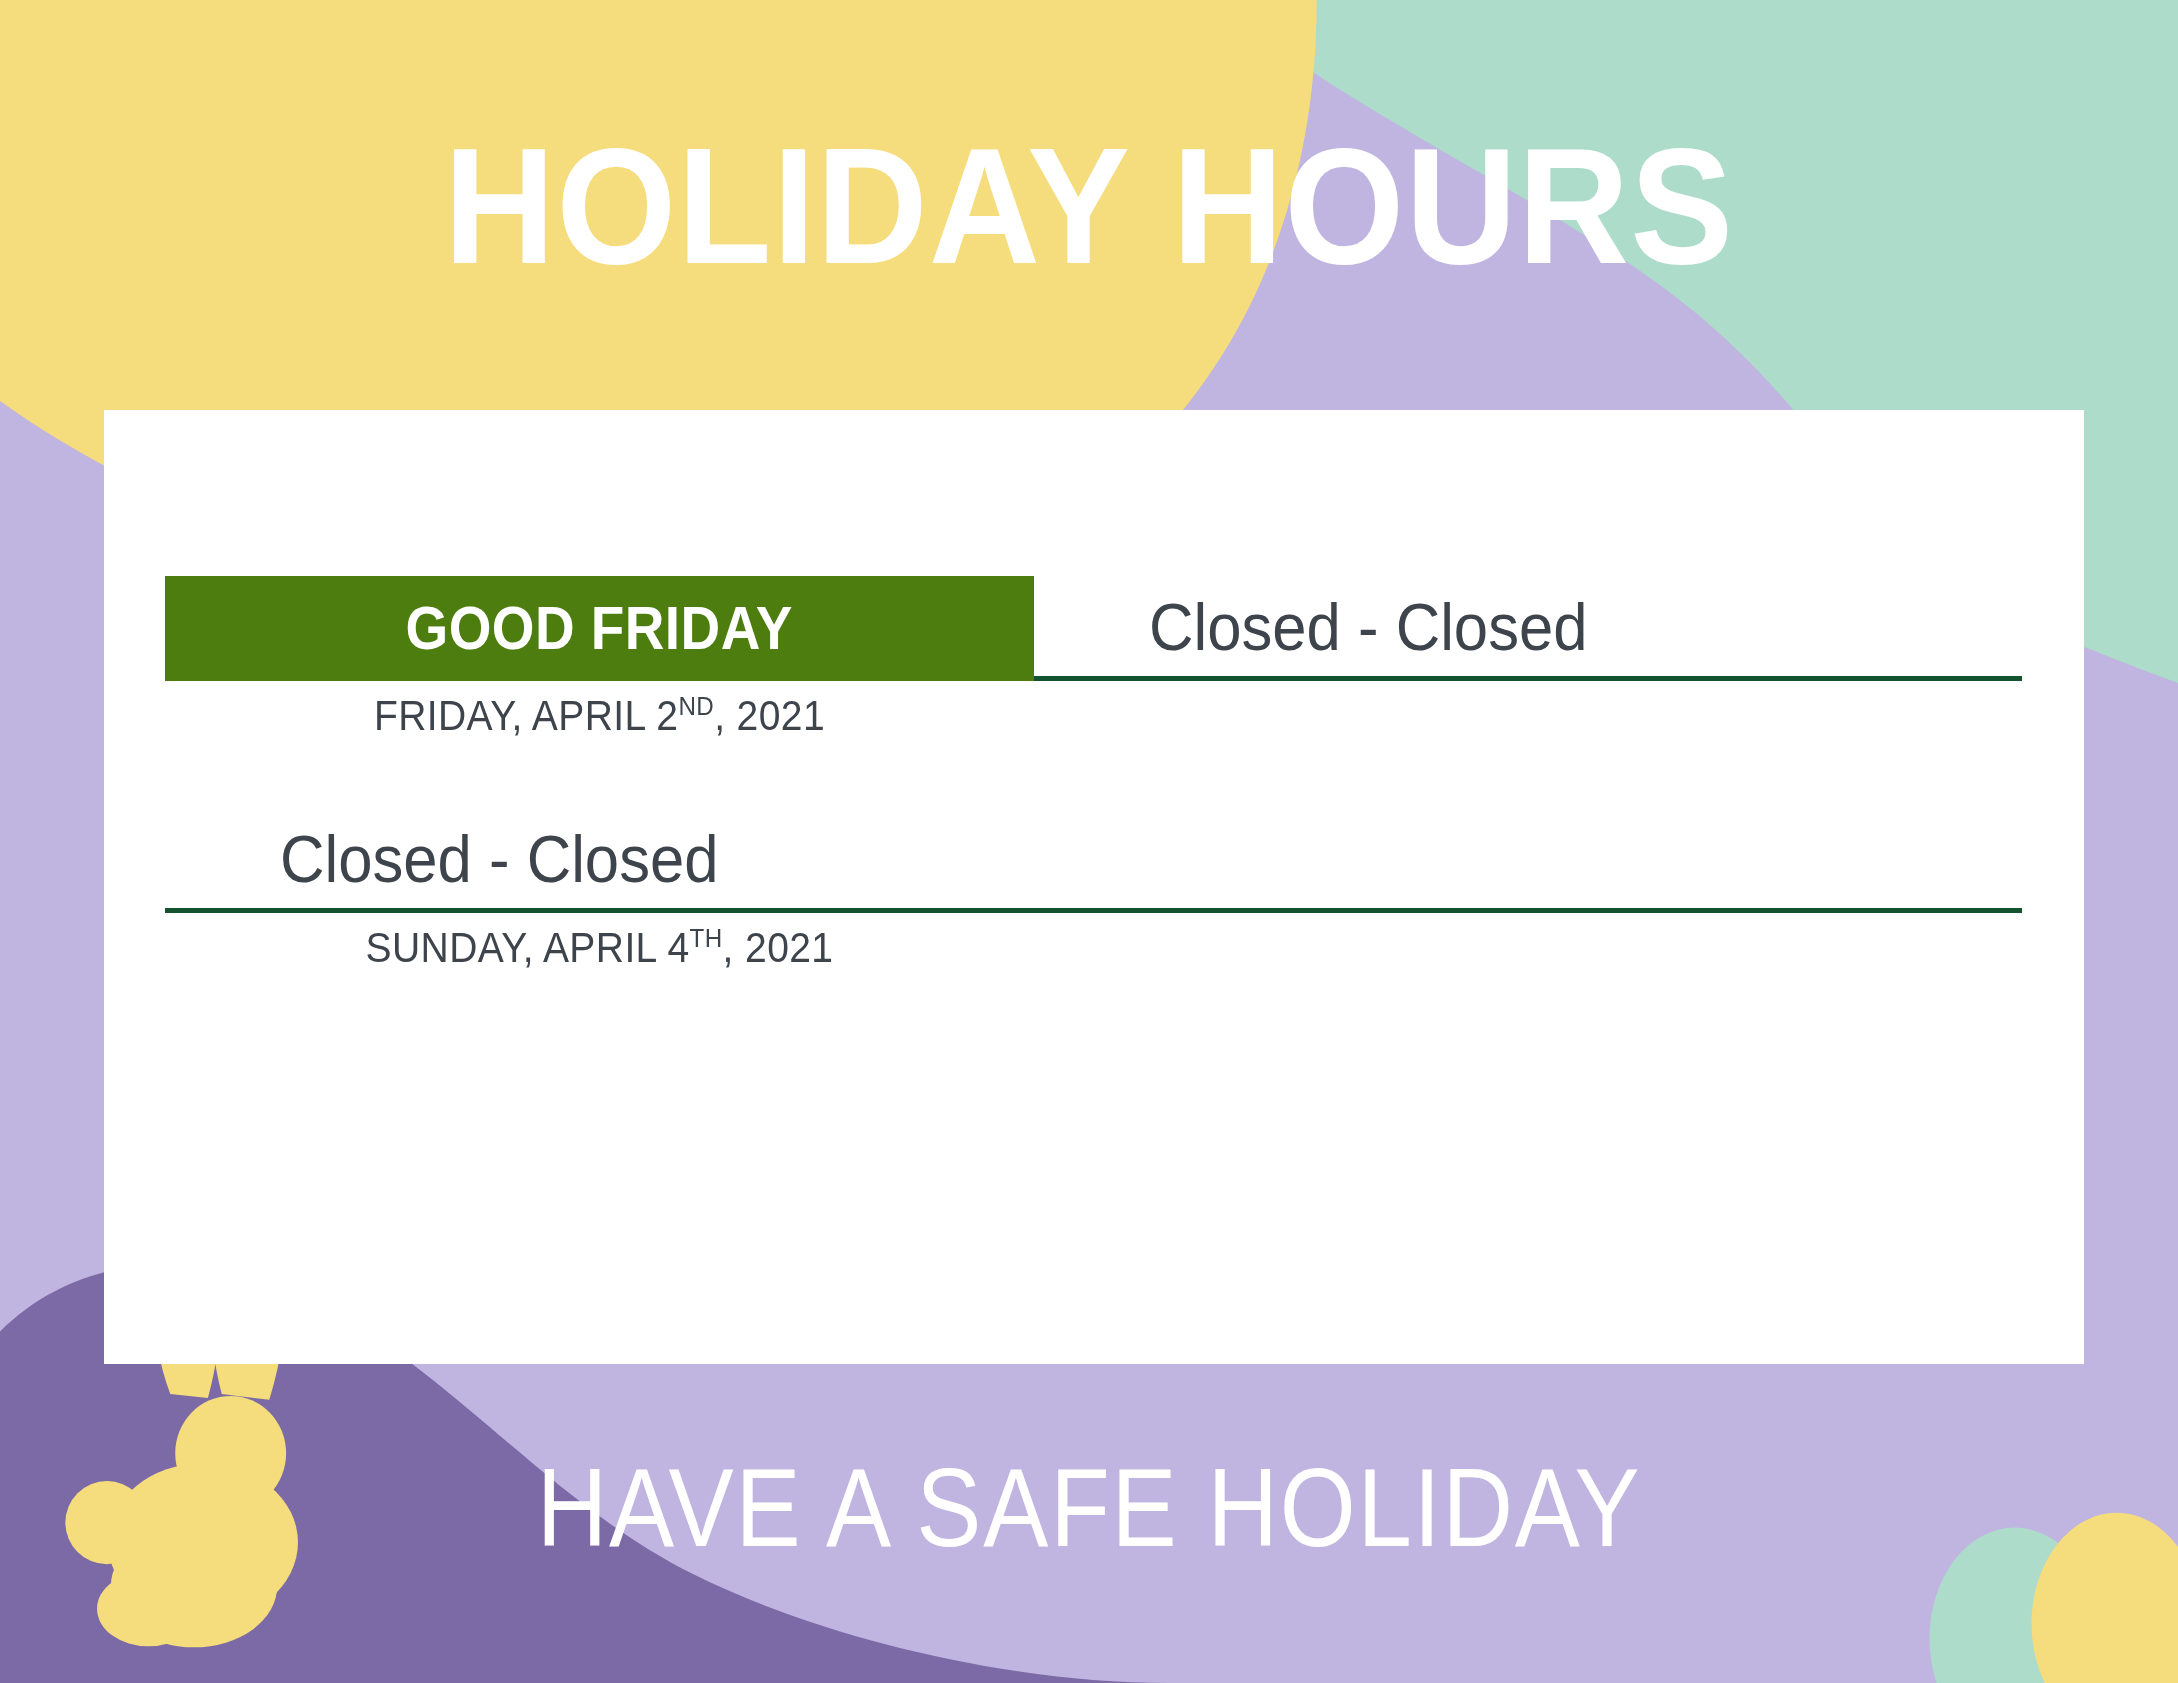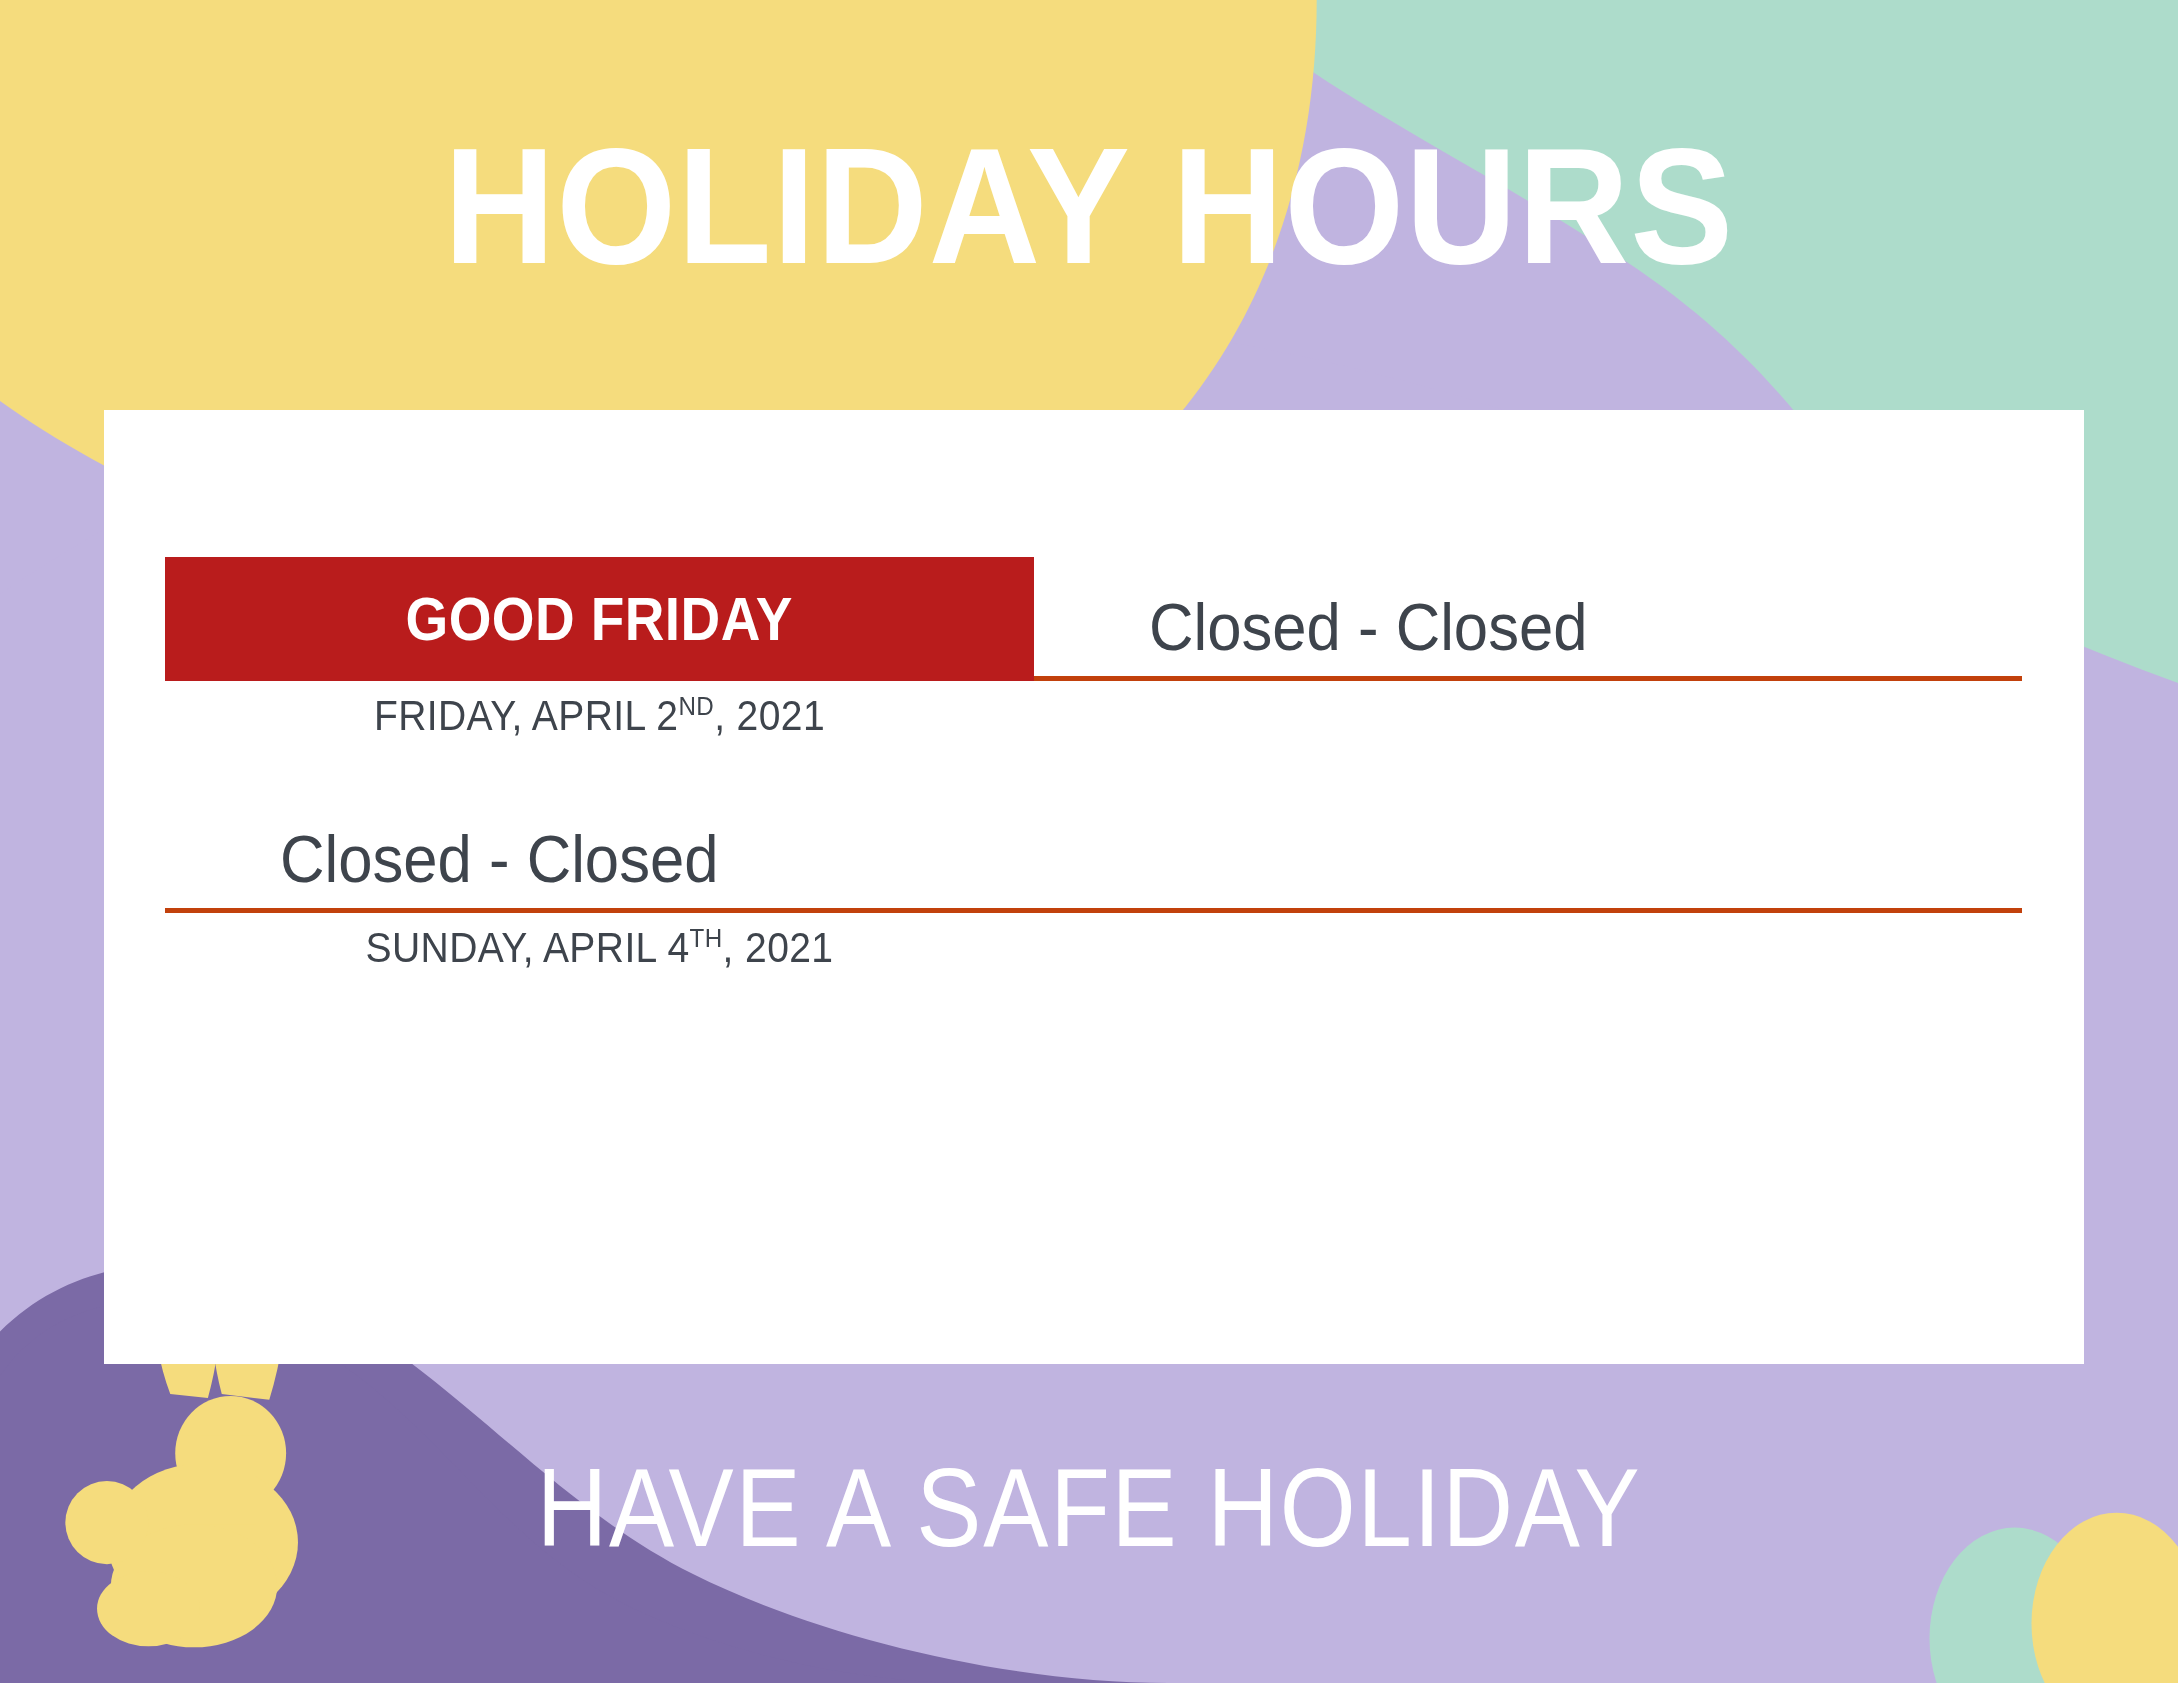"GOOD FRIDAY" .label-bar { background: #b91c1c -> #4d7c0f; height: 124px -> 105px }
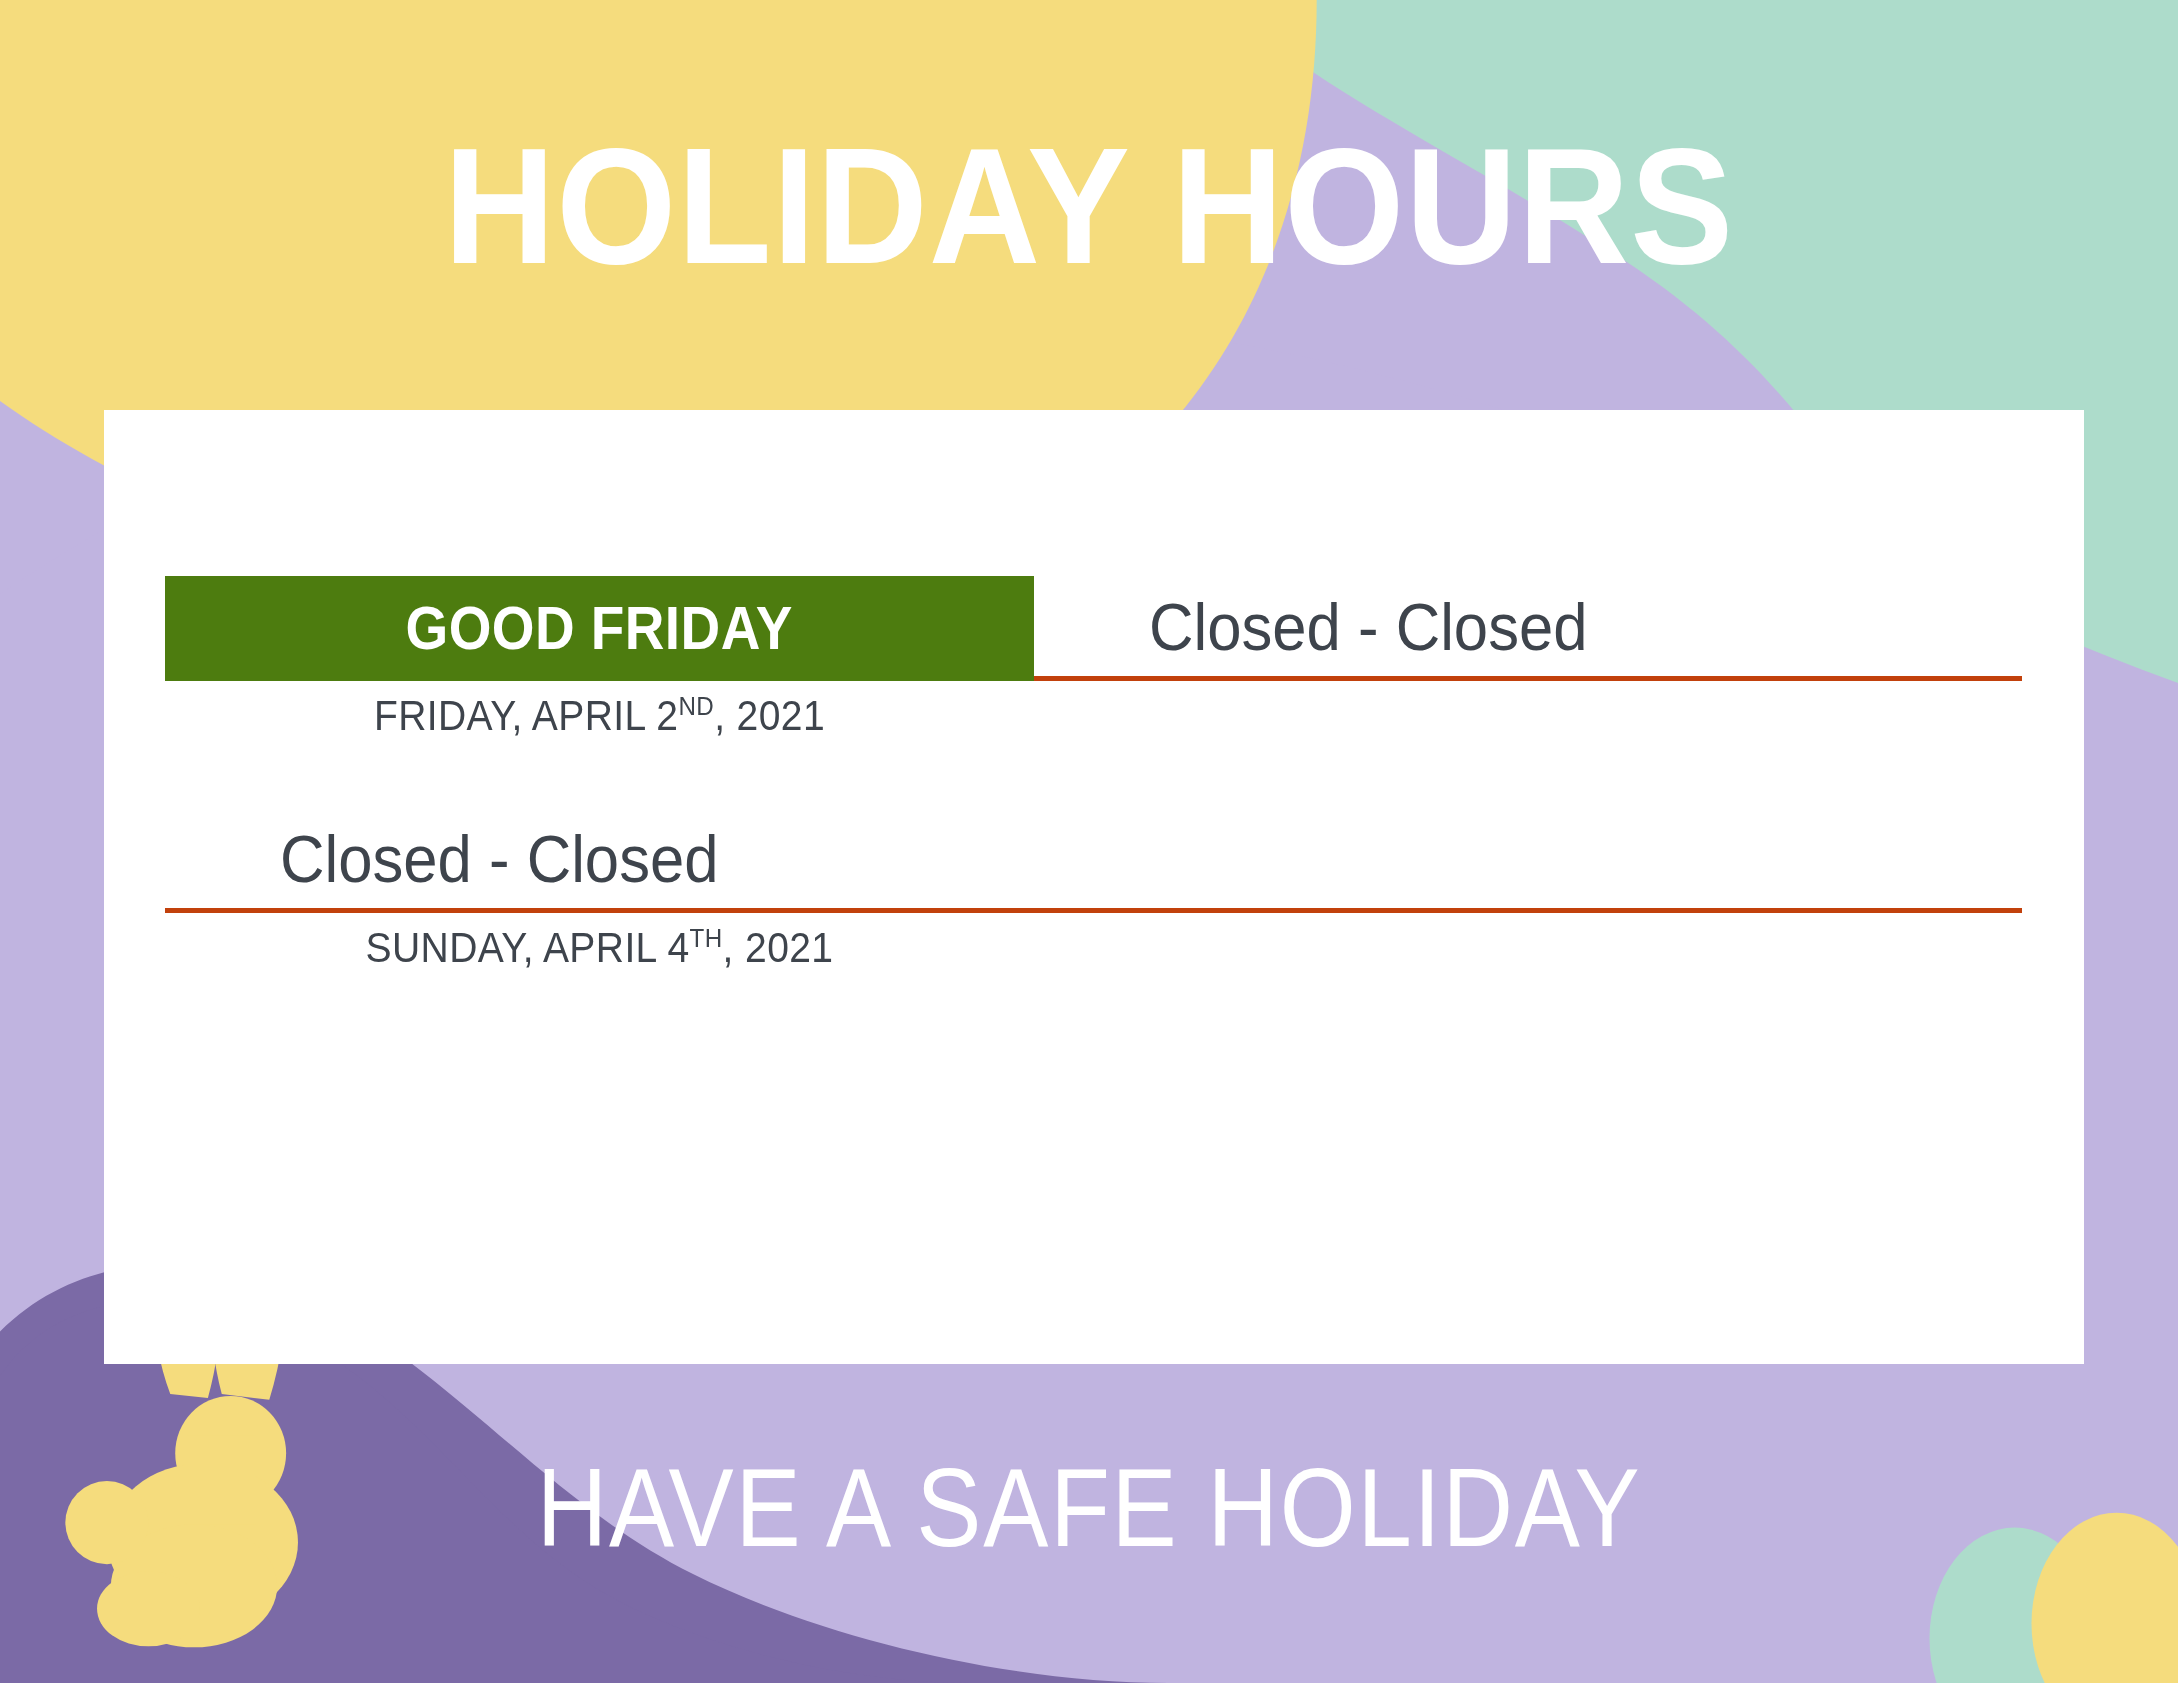"Closed - Closed" .hours-cell { border-bottom: 5px solid #c2410c -> 5px solid #14532d }
